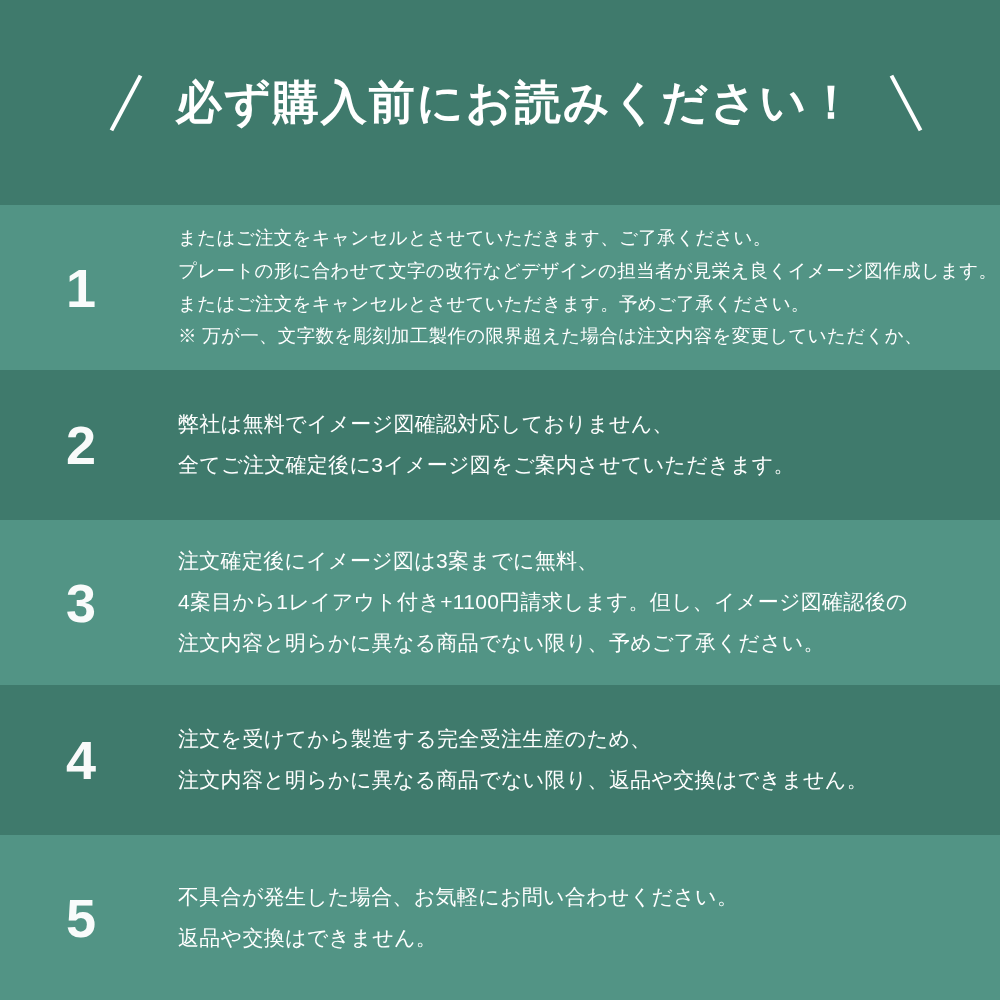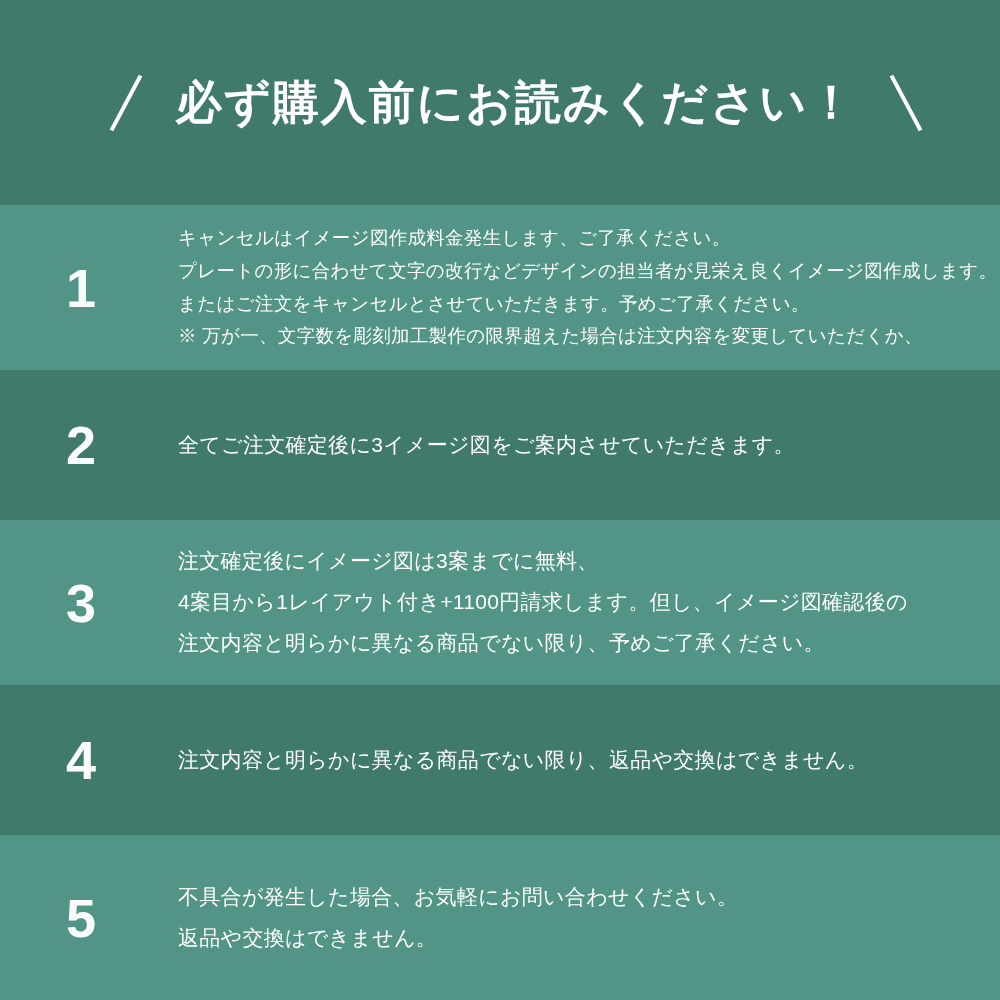"キャンセルはイメージ図作成料金発生します、ご了承ください。" span.ln { text: キャンセルはイメージ図作成料金発生し -> またはご注文をキャンセルとさせていただき }
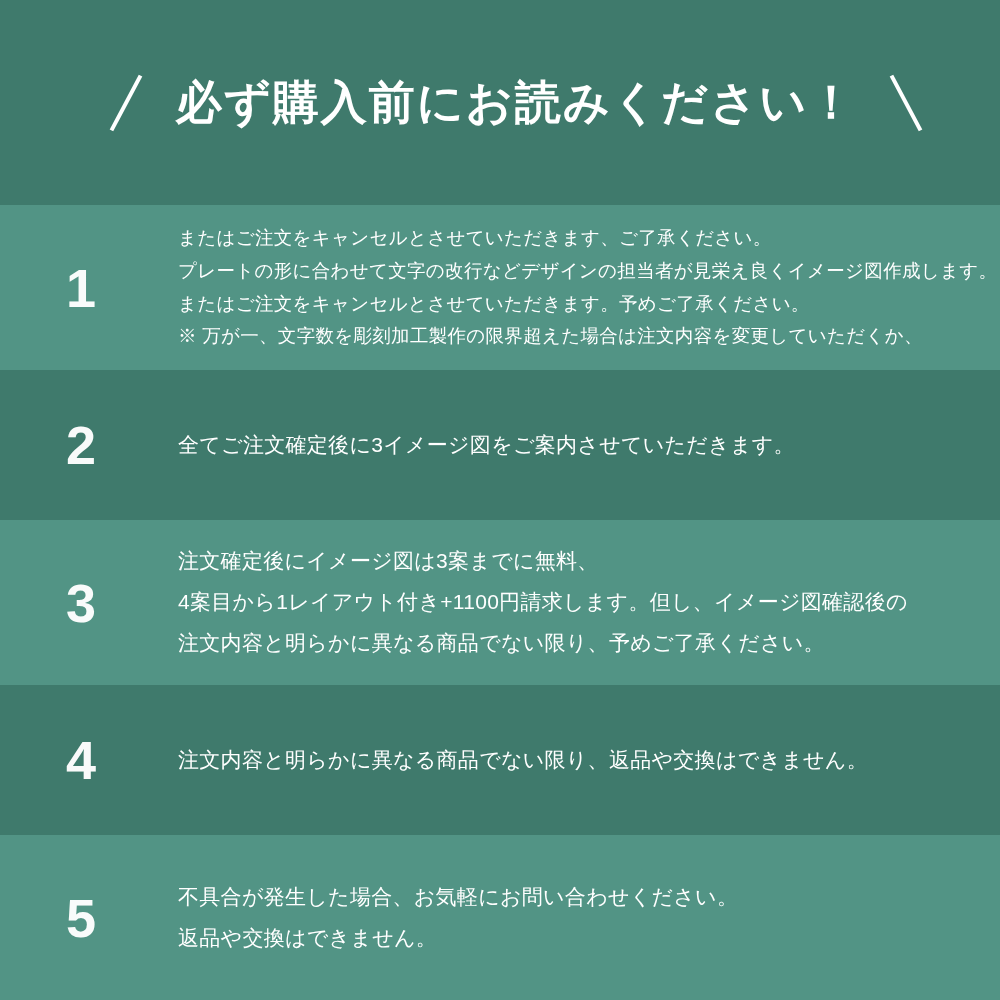"弊社は無料でイメージ図確認対応しておりません、" span.ln { html: none -> <span>弊社は無料でイメージ図確認対応しておりません、</span> }
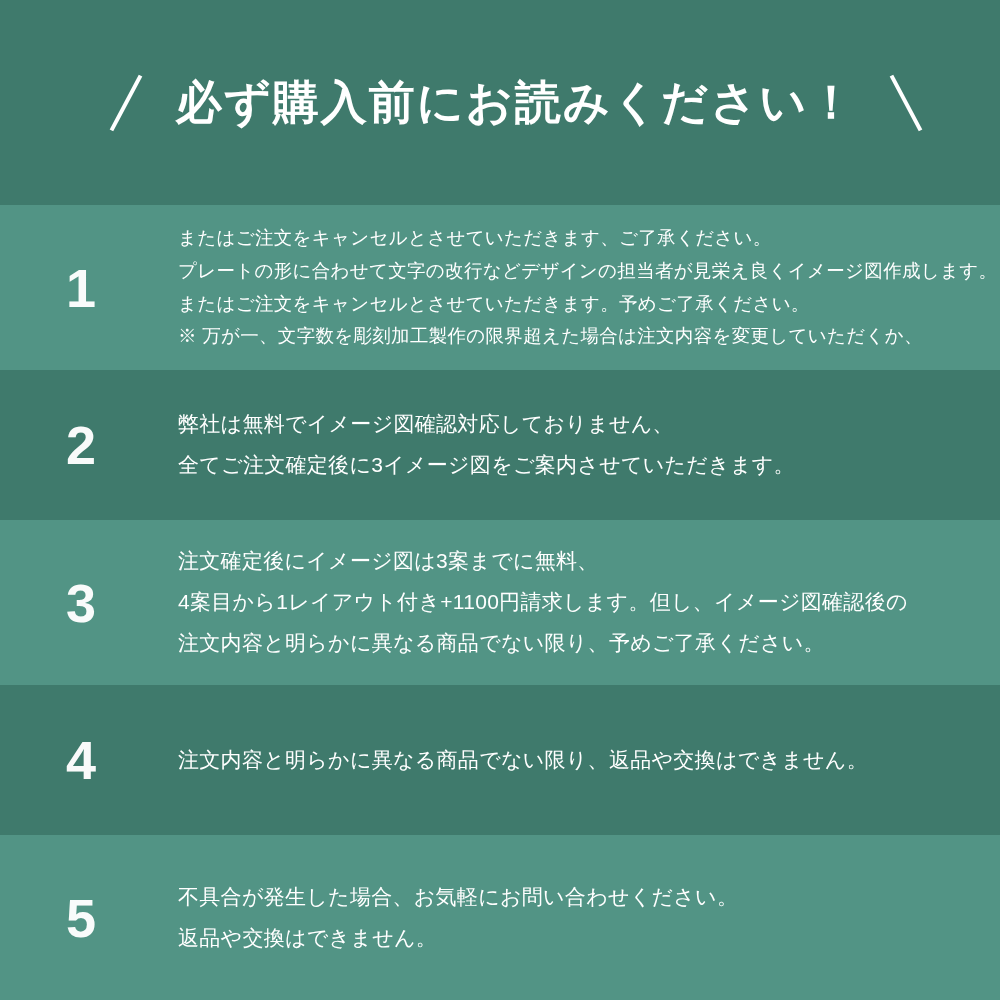"注文を受けてから製造する完全受注生産のため、" span.ln { html: none -> <span>注文を受けてから製造する完全受注生産のため、</span> }
